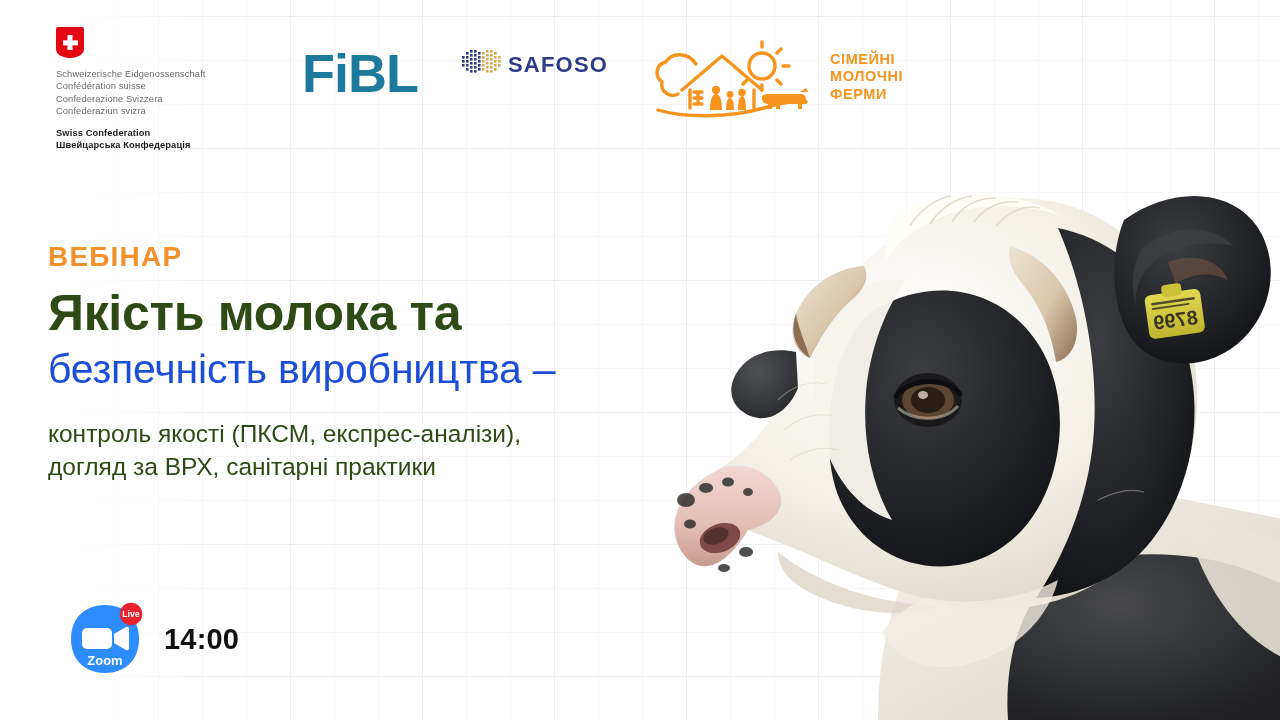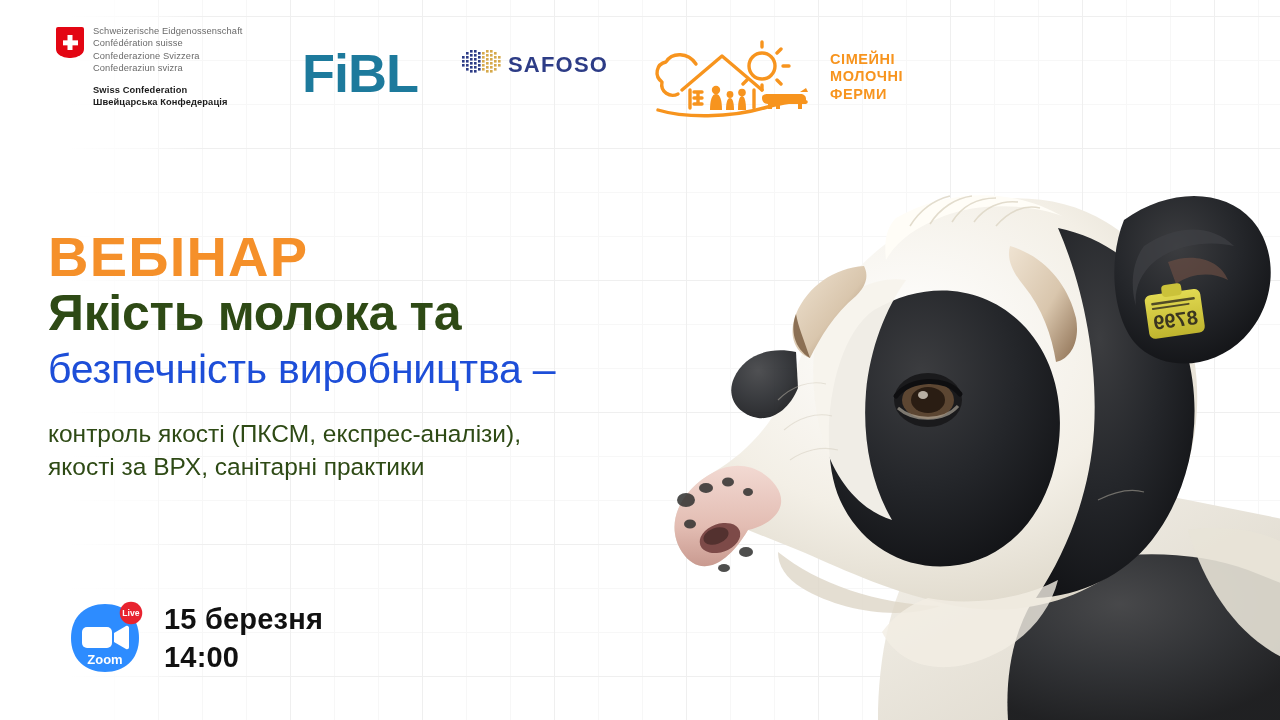"Schweizerische Eidgenossenschaft" .swiss-logo { flex-direction: none -> column }
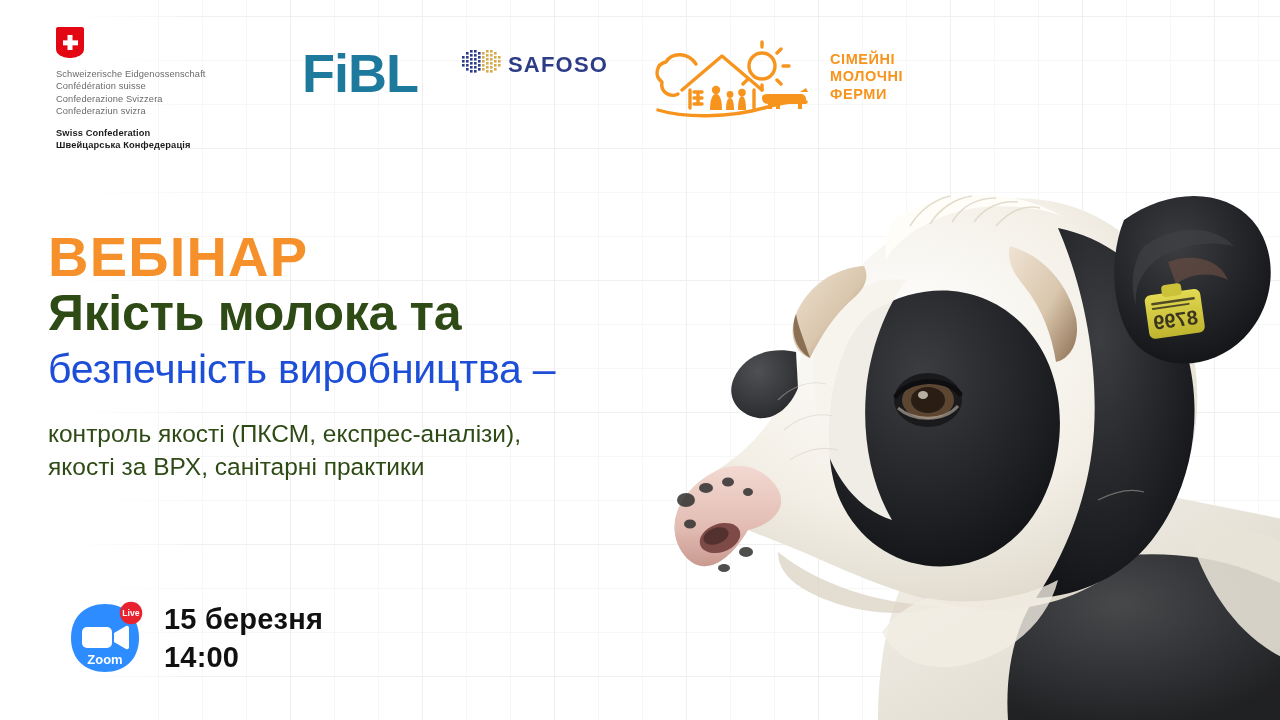"ВЕБІНАР" .kicker { font-size: 56px -> 28px }
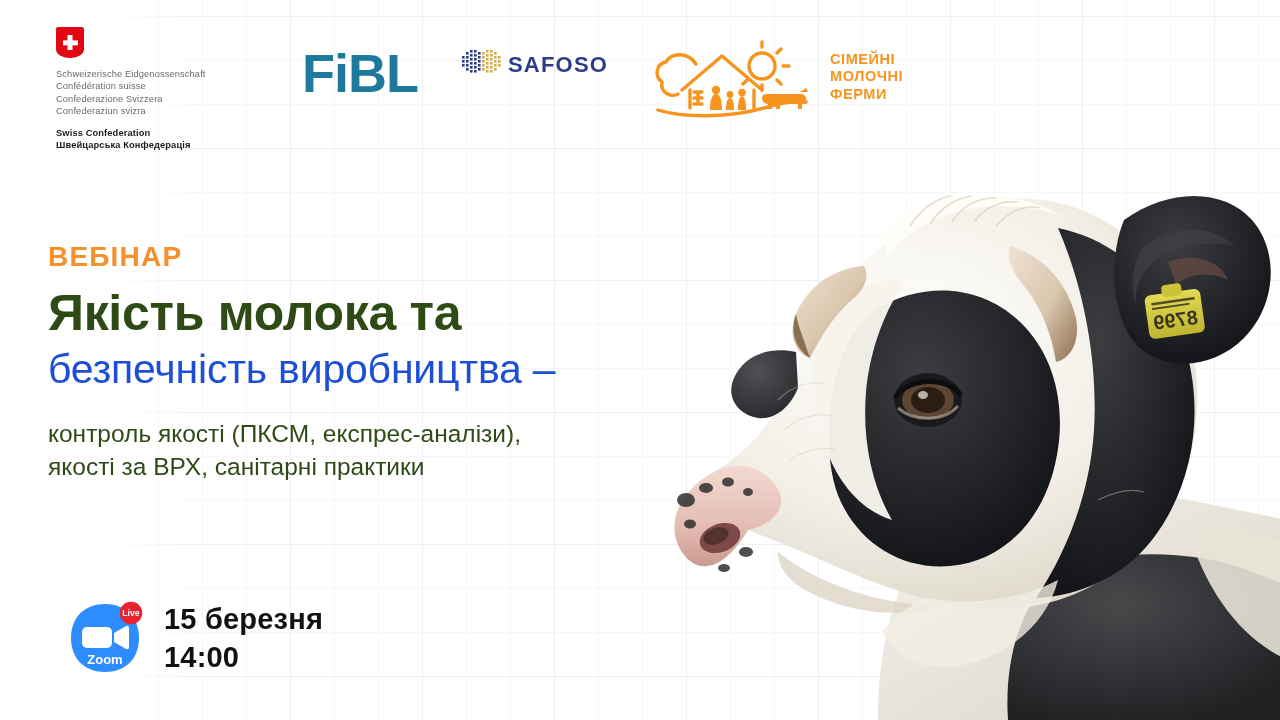"якості за ВРХ, санітарні практики" div { text: якості -> догляд }
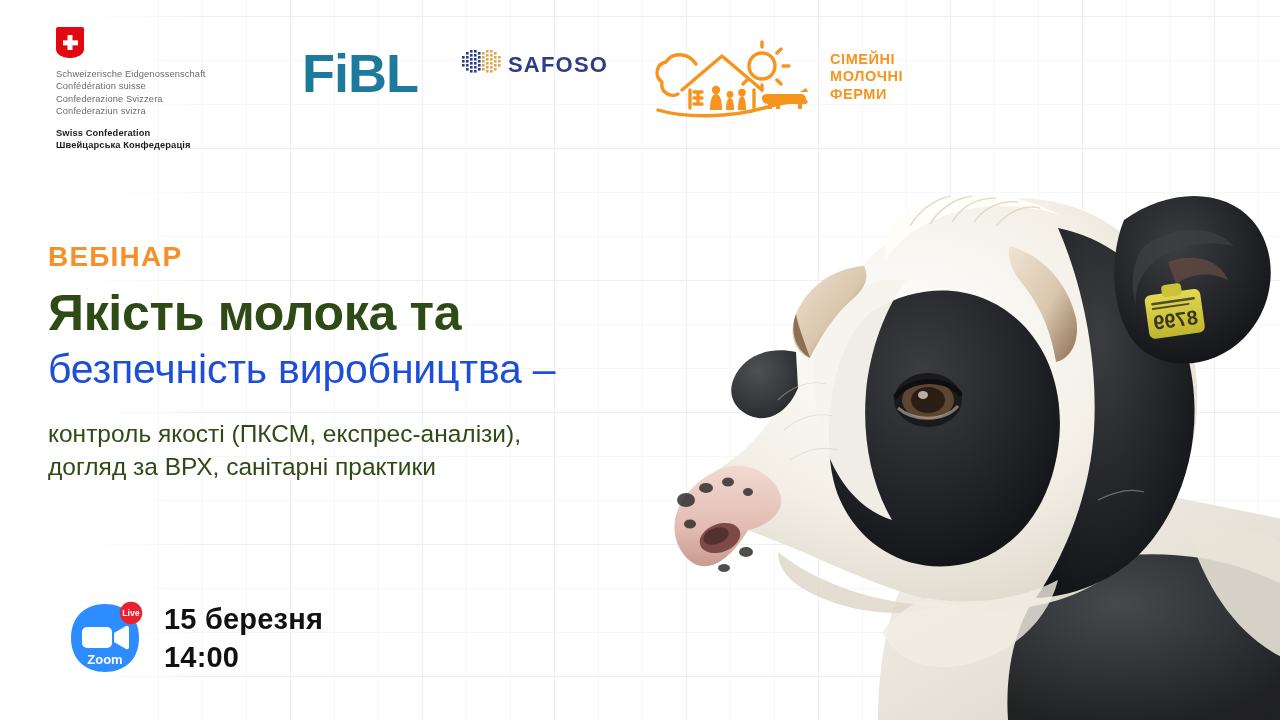"15 березня" div.d { html: <div>15 березня</div> -> none }
